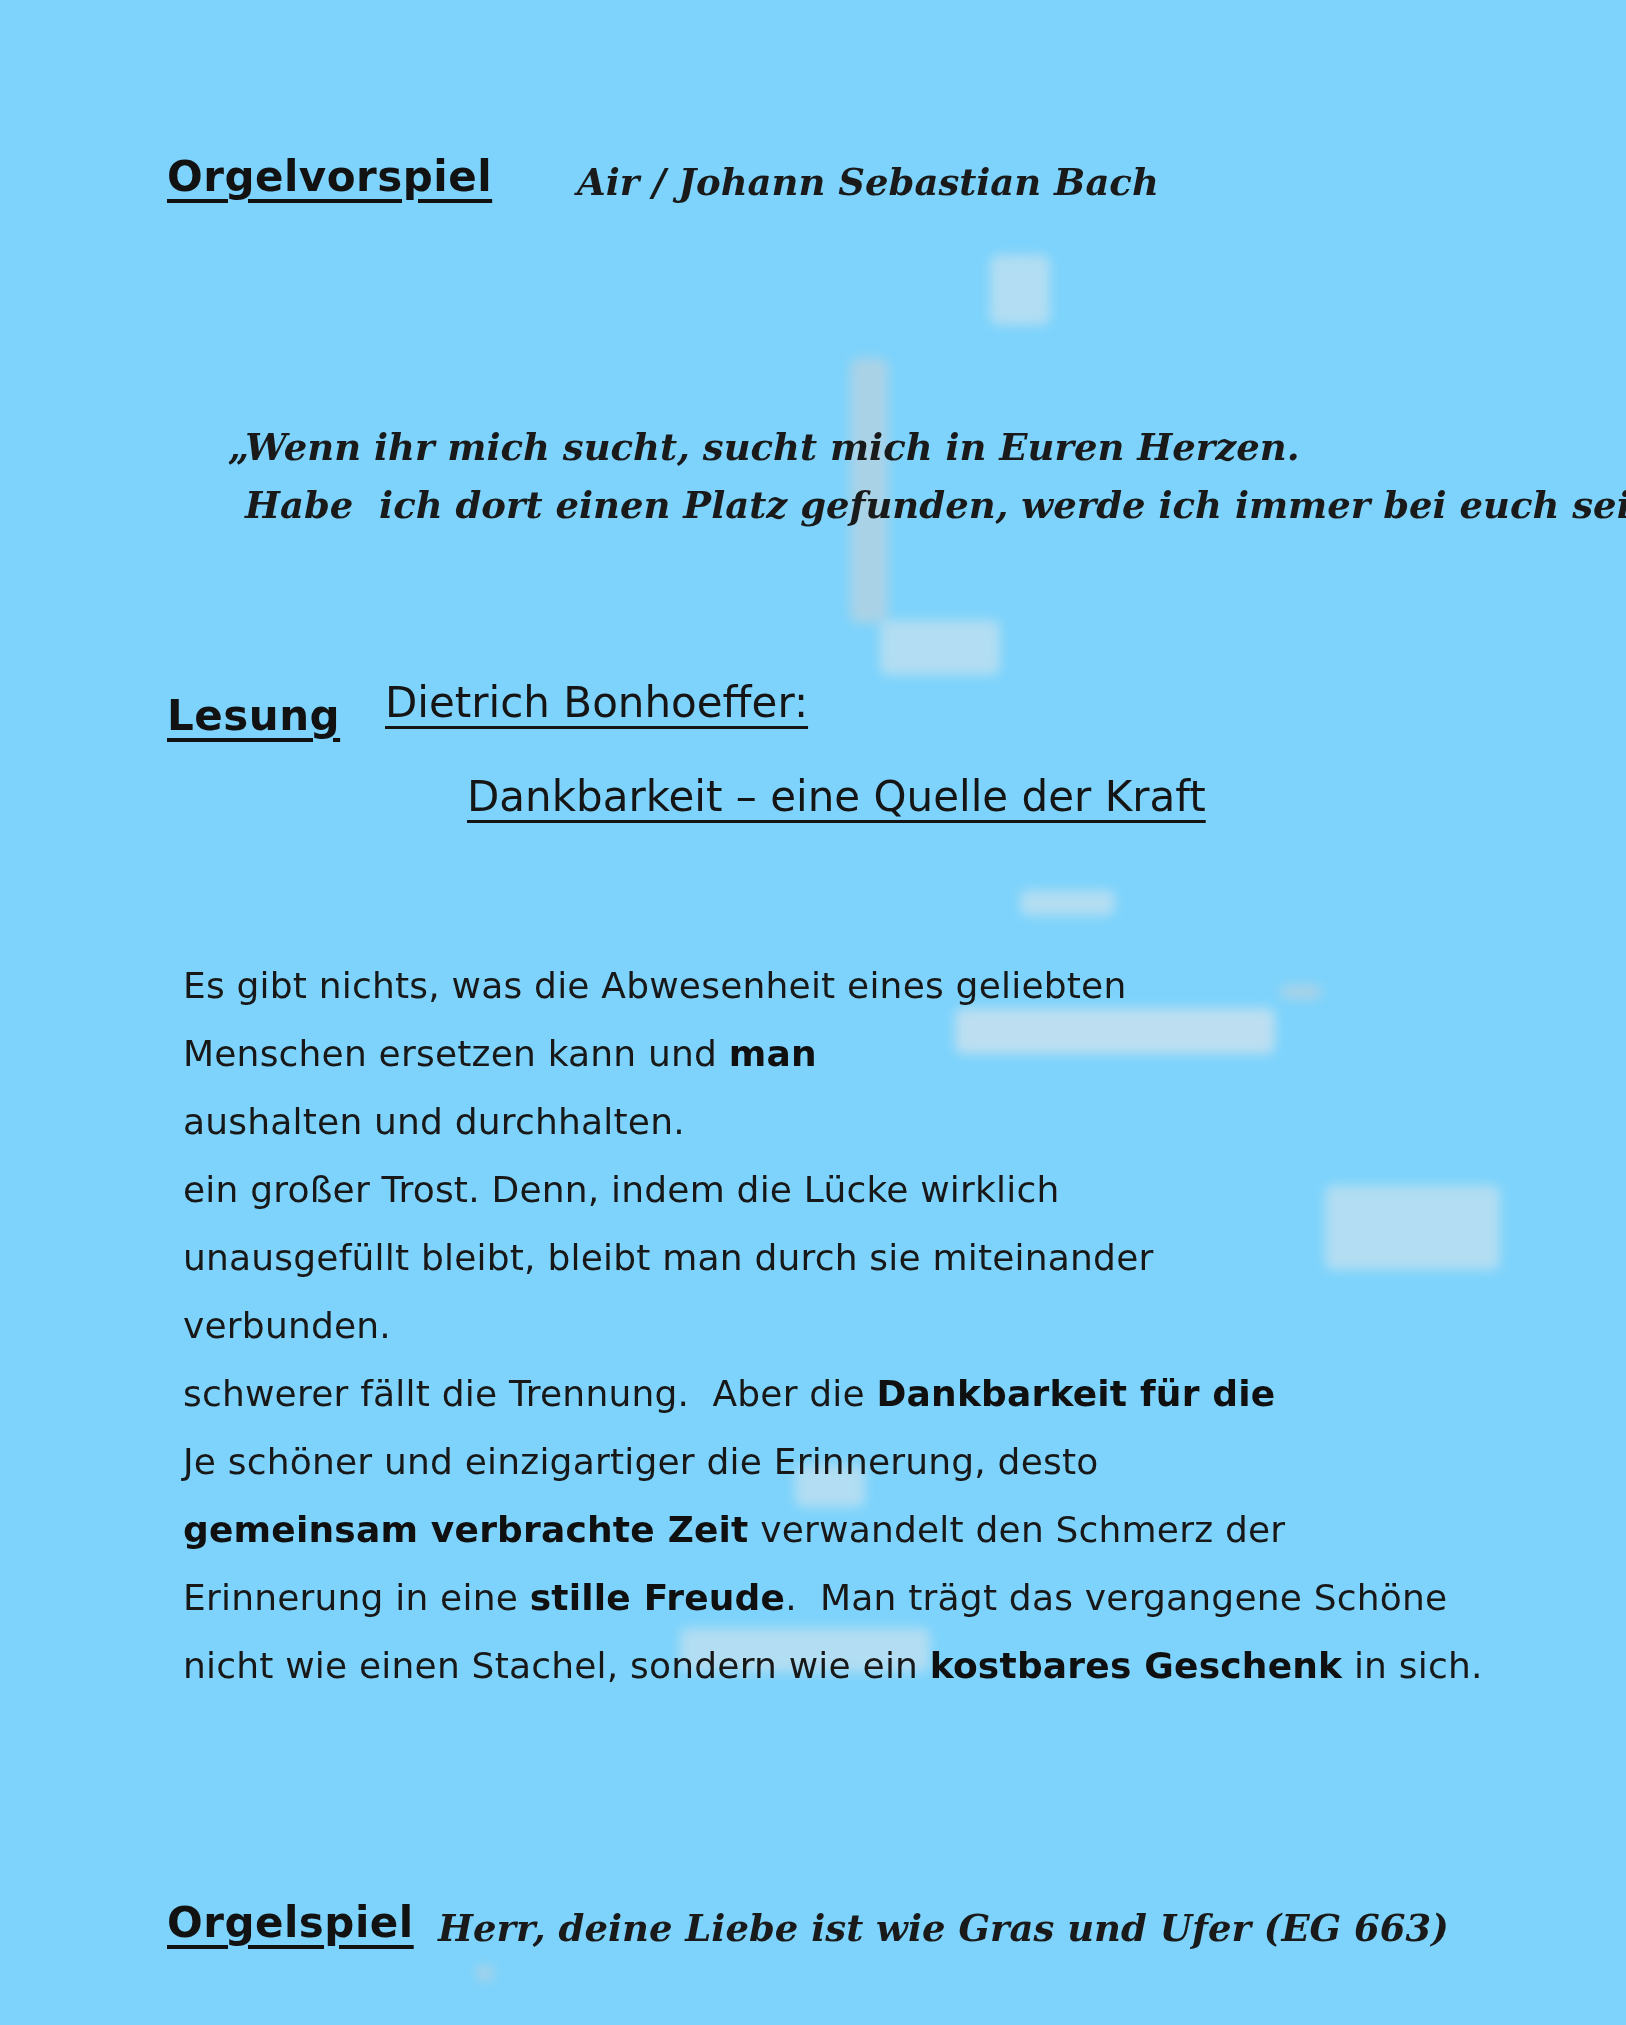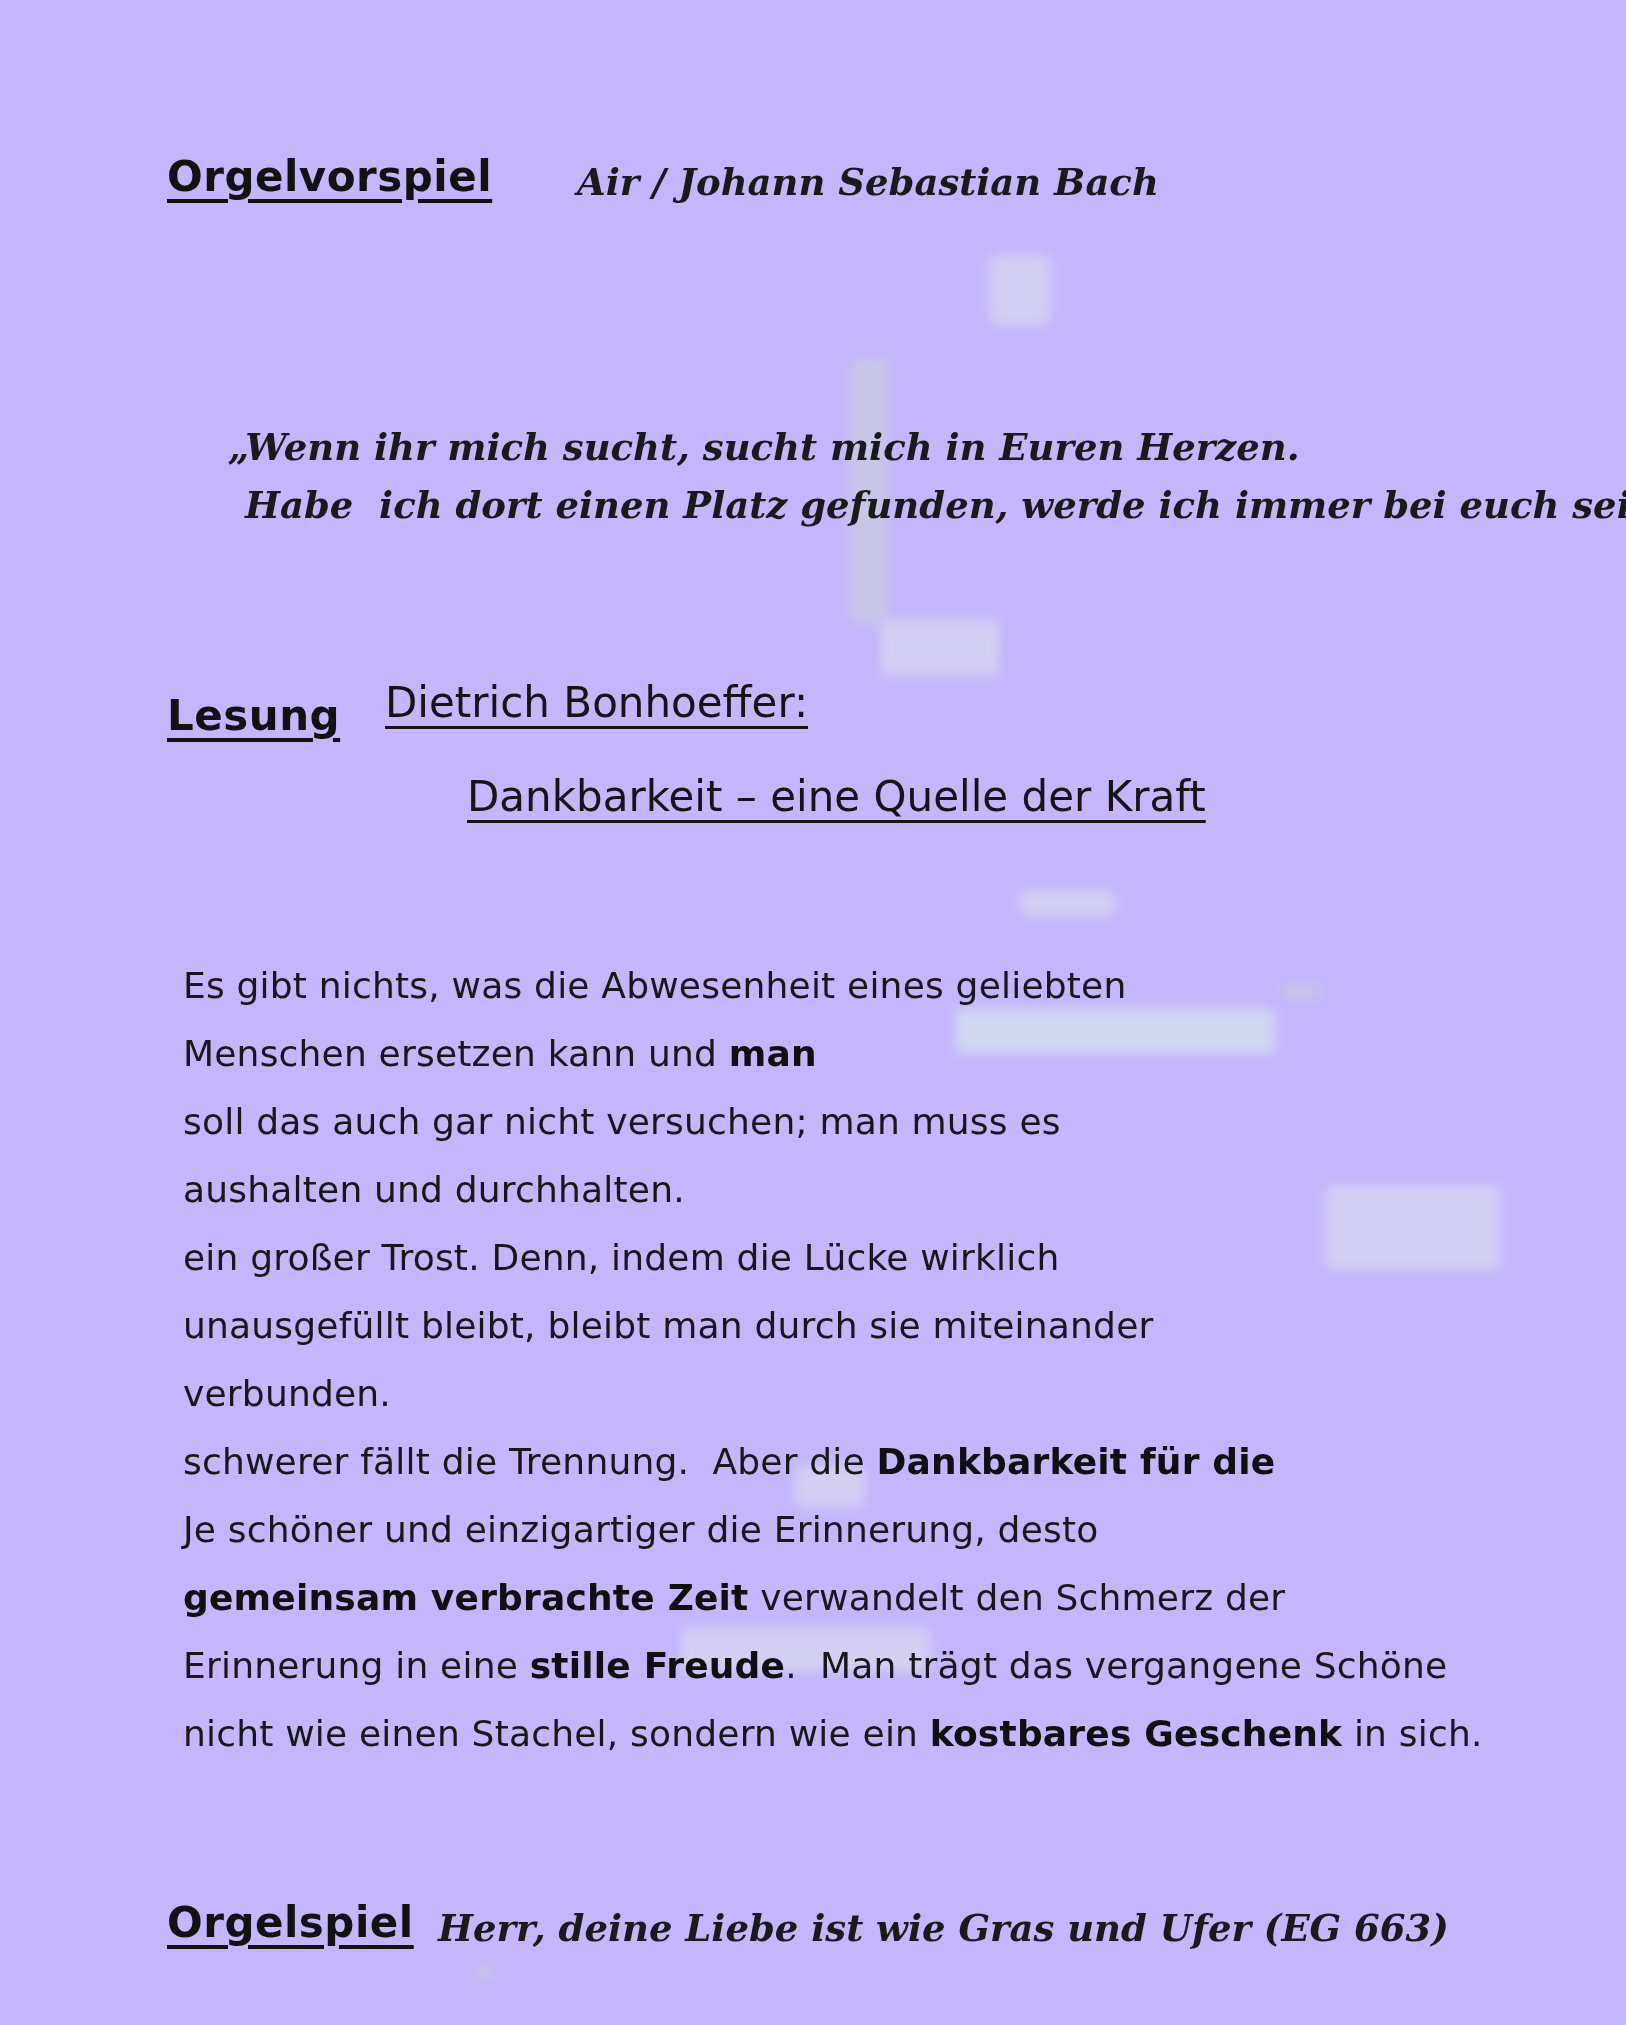"Orgelvorspiel" .page { background: #c4b5fd -> #7dd3fc }
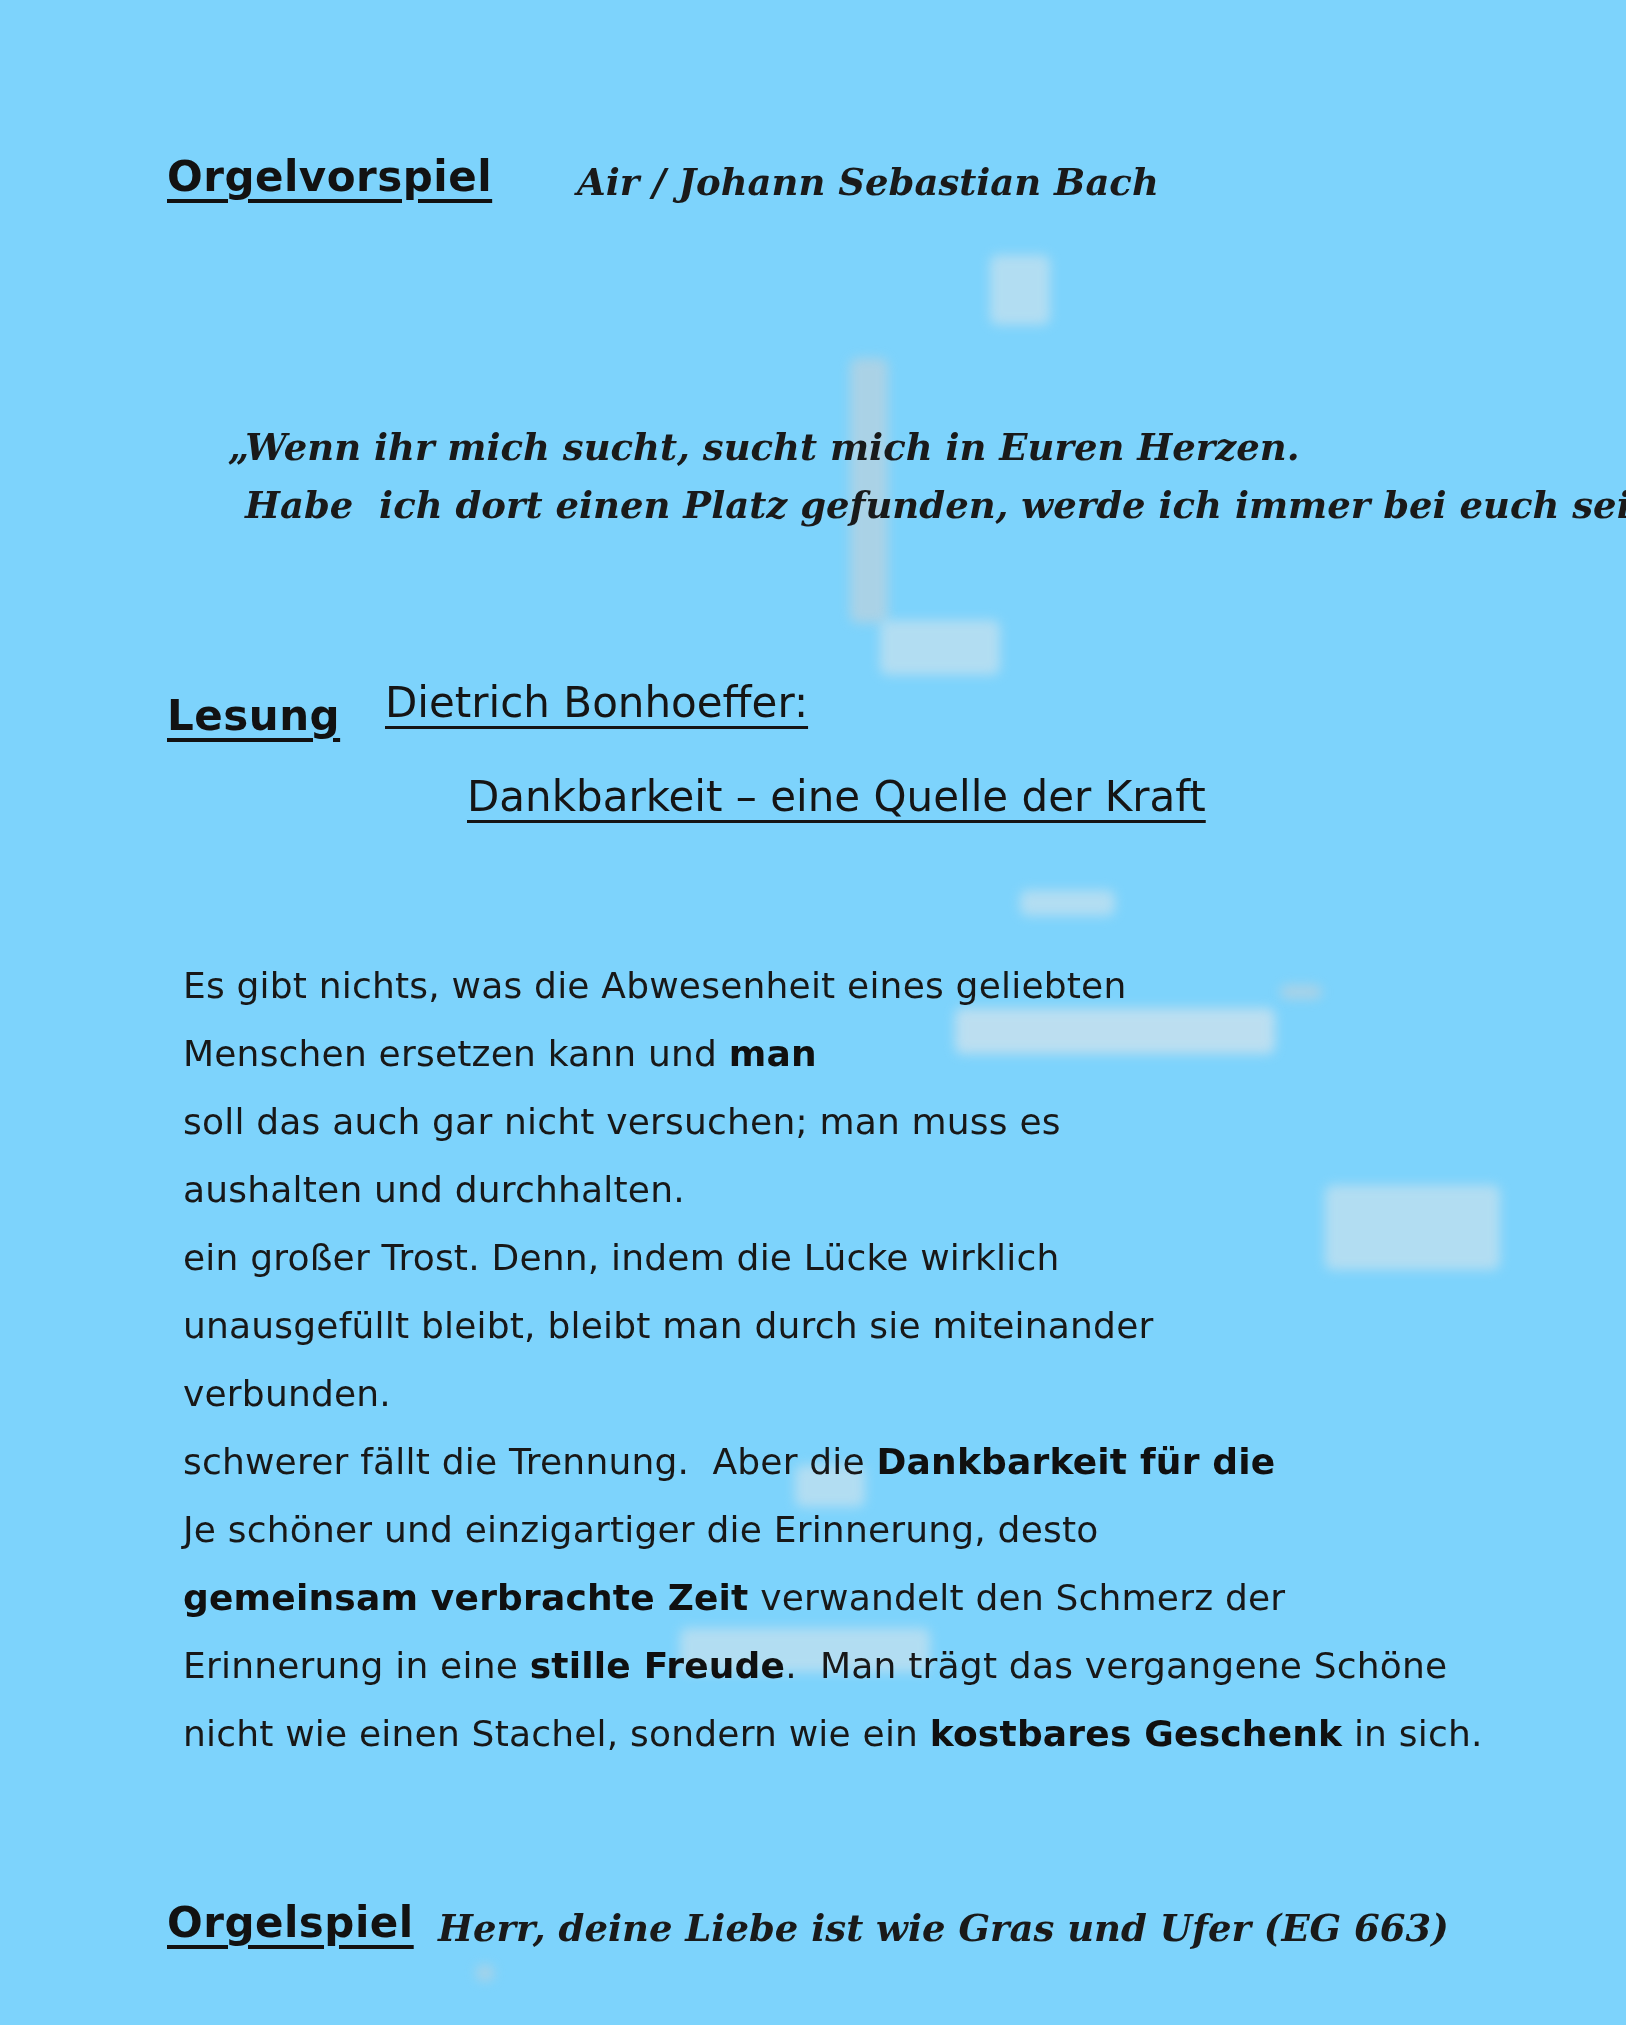"soll das auch gar nicht" div.body-line { html: <div><span>soll das auch gar nicht versuchen; man muss es</span></div> -> none }
